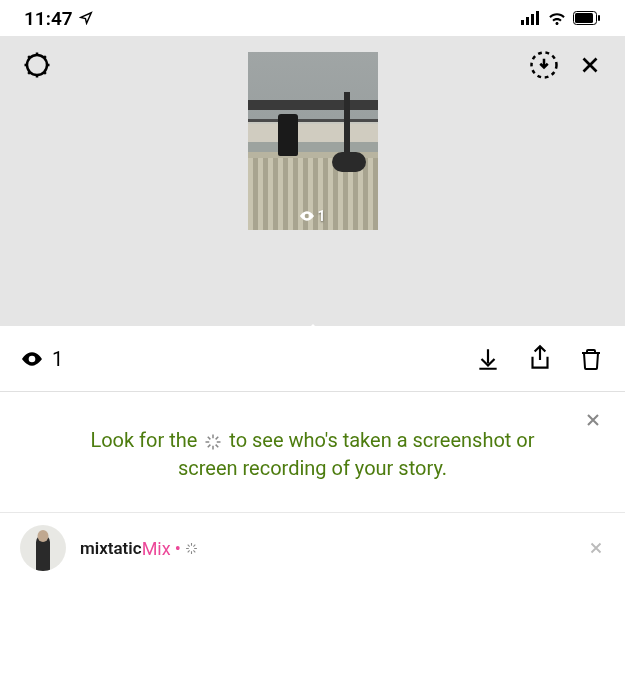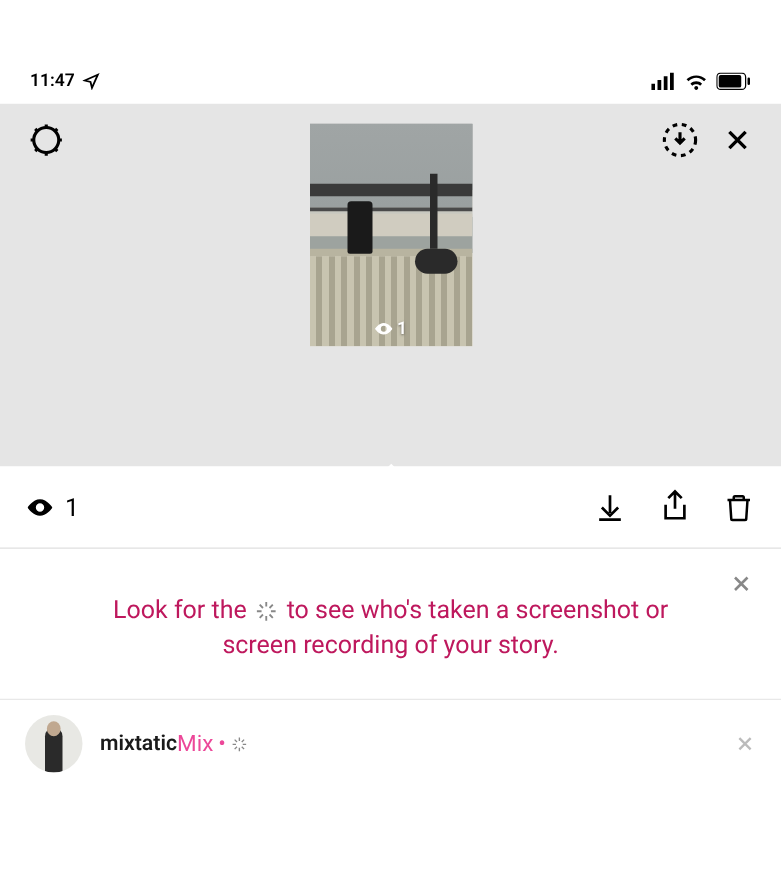"11:47" .status-bar { font-size: 14px -> 19px; margin-top: 47px -> none }
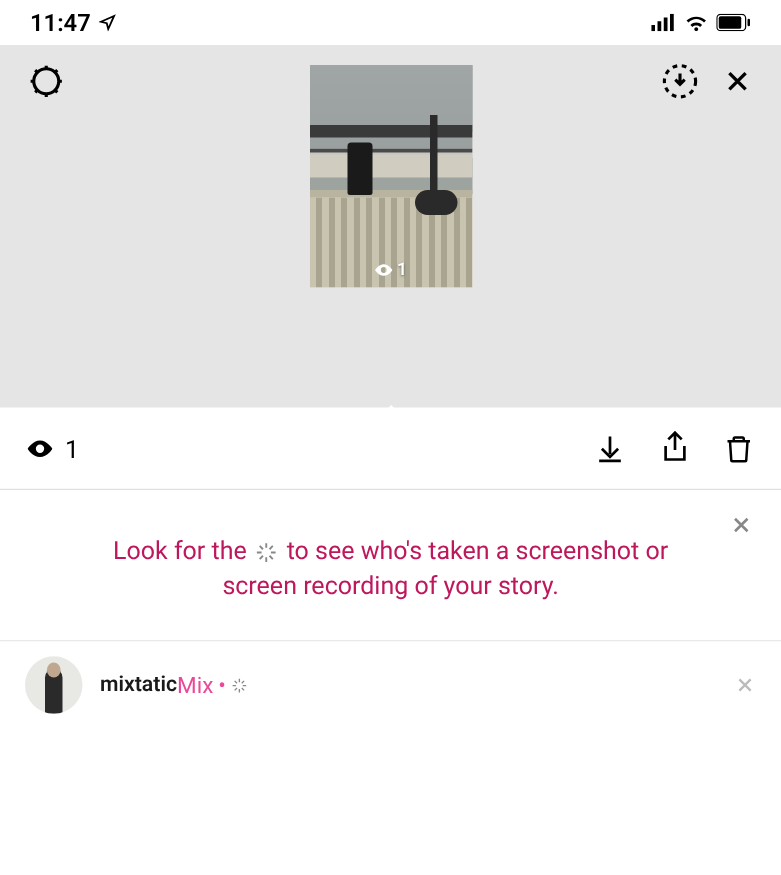"Look for the to see" .info-box { color: #be185d -> #4d7c0f }
